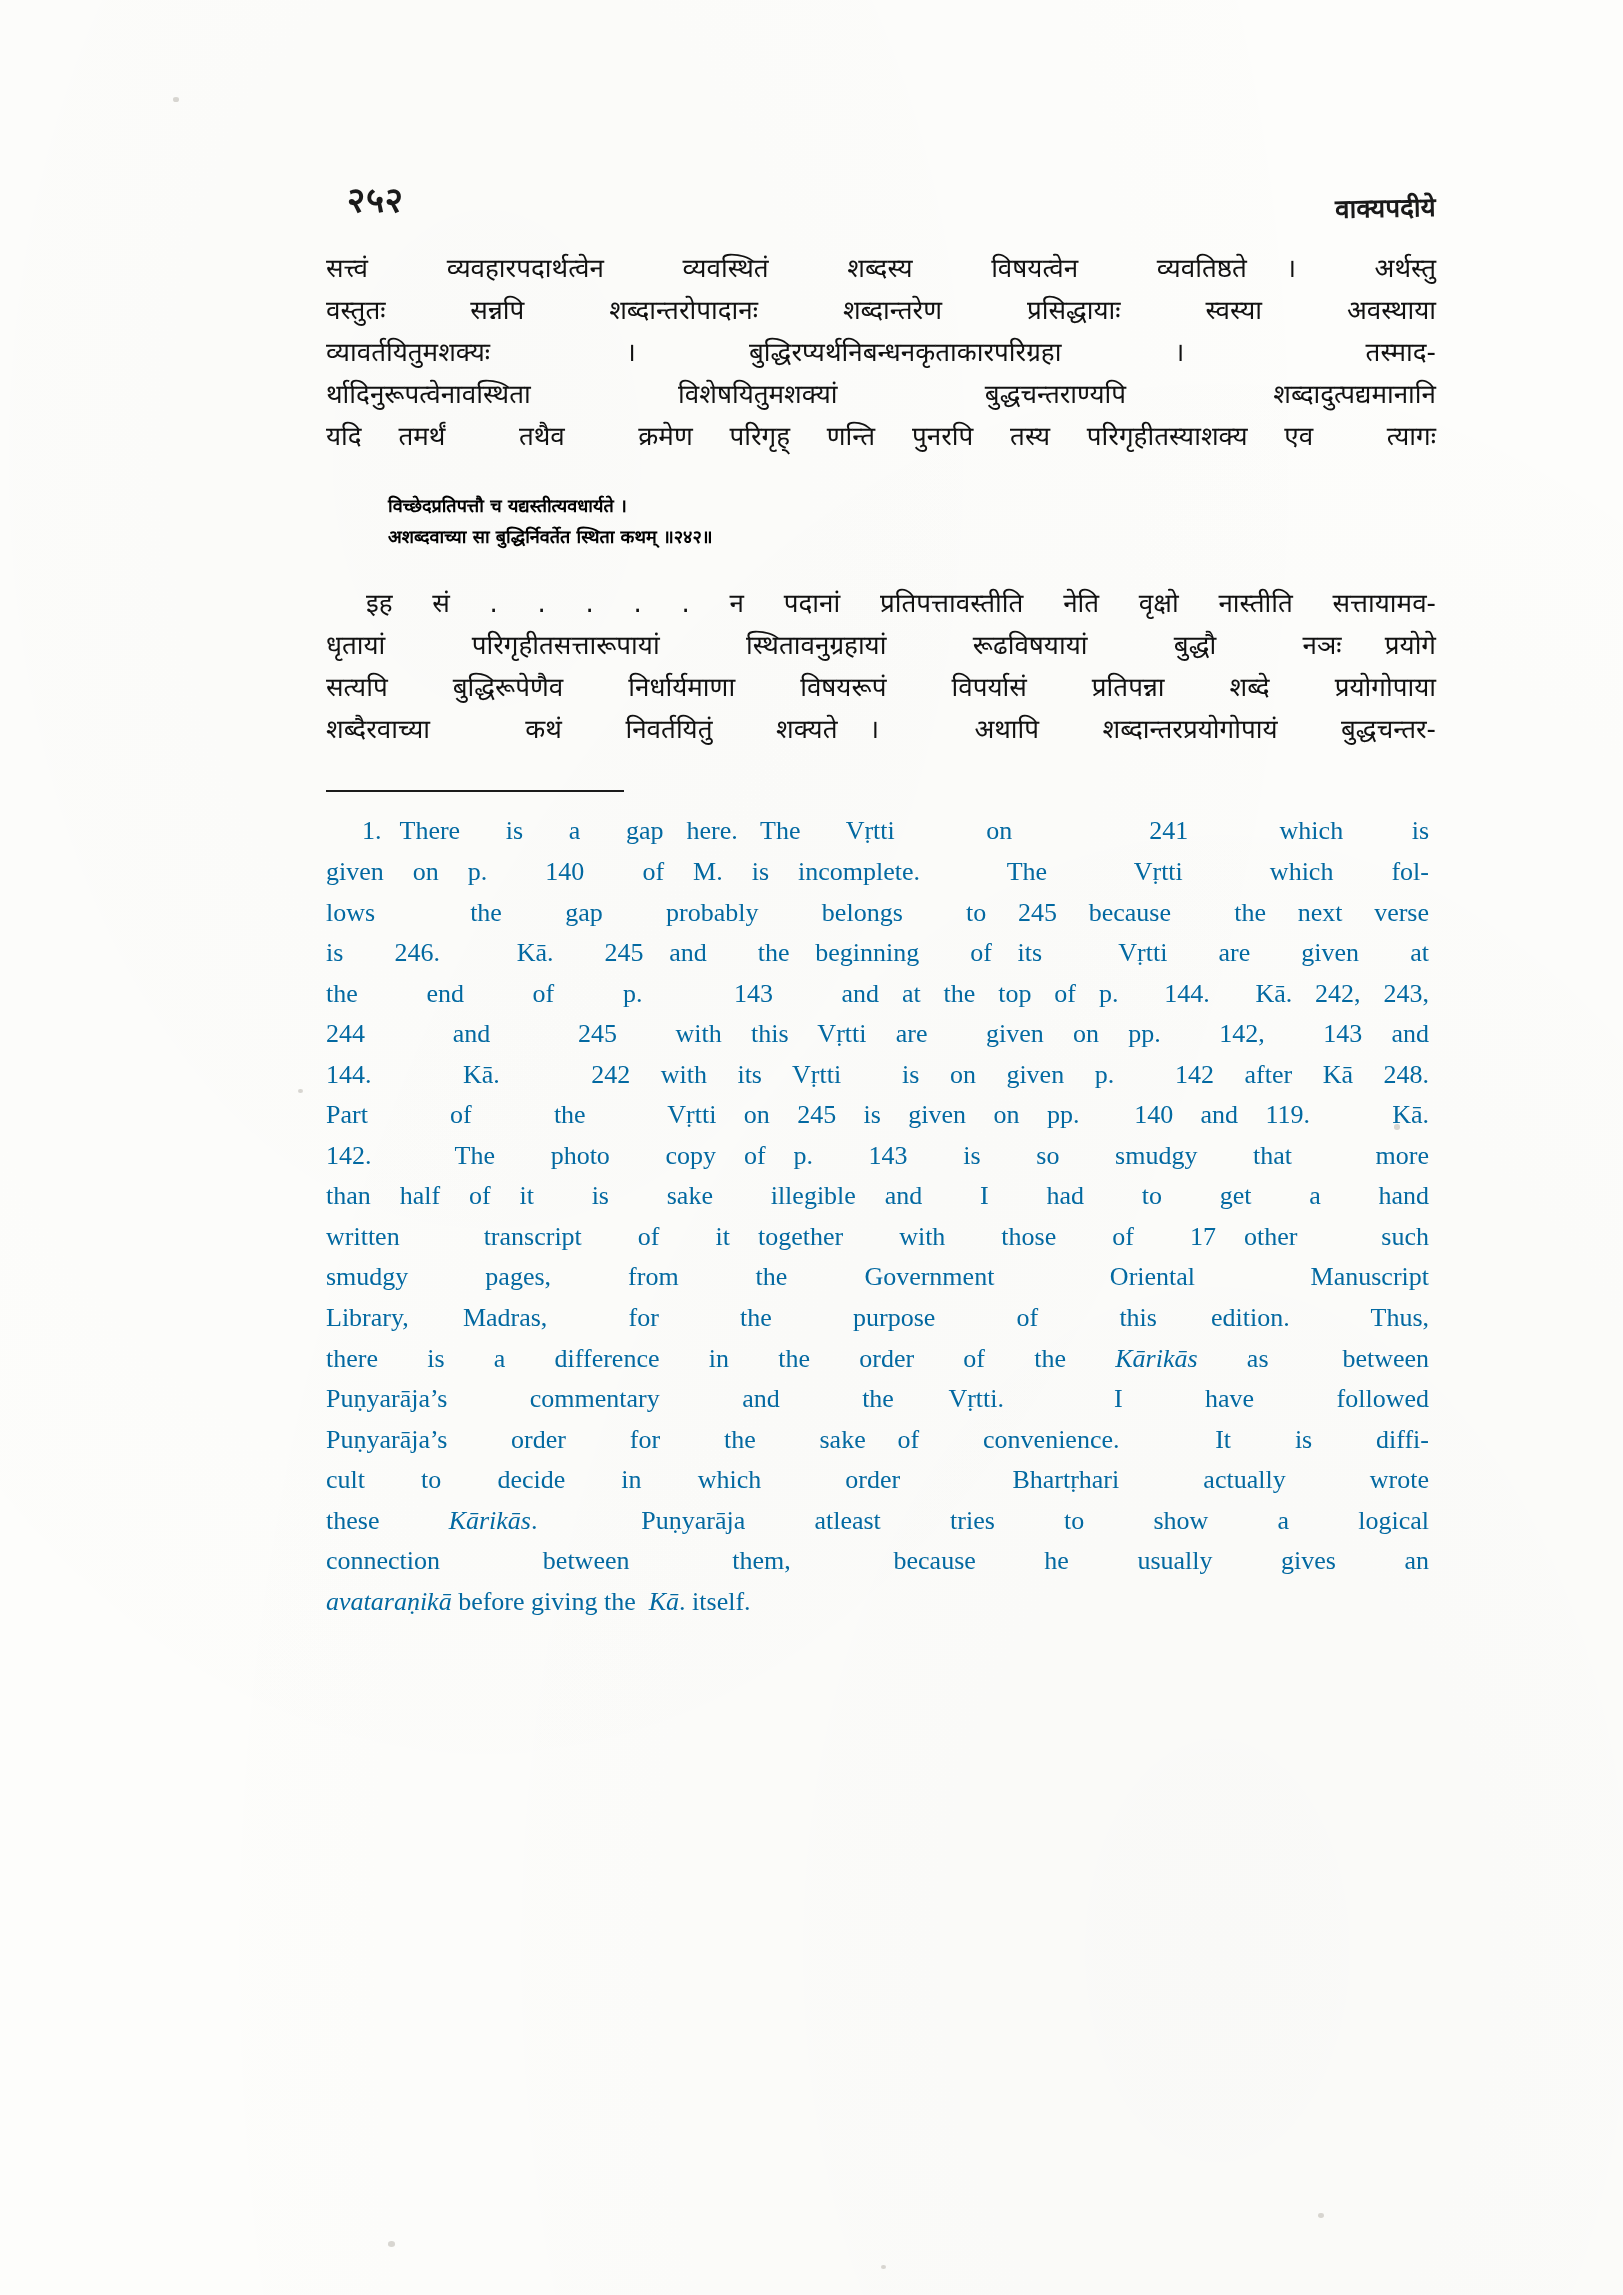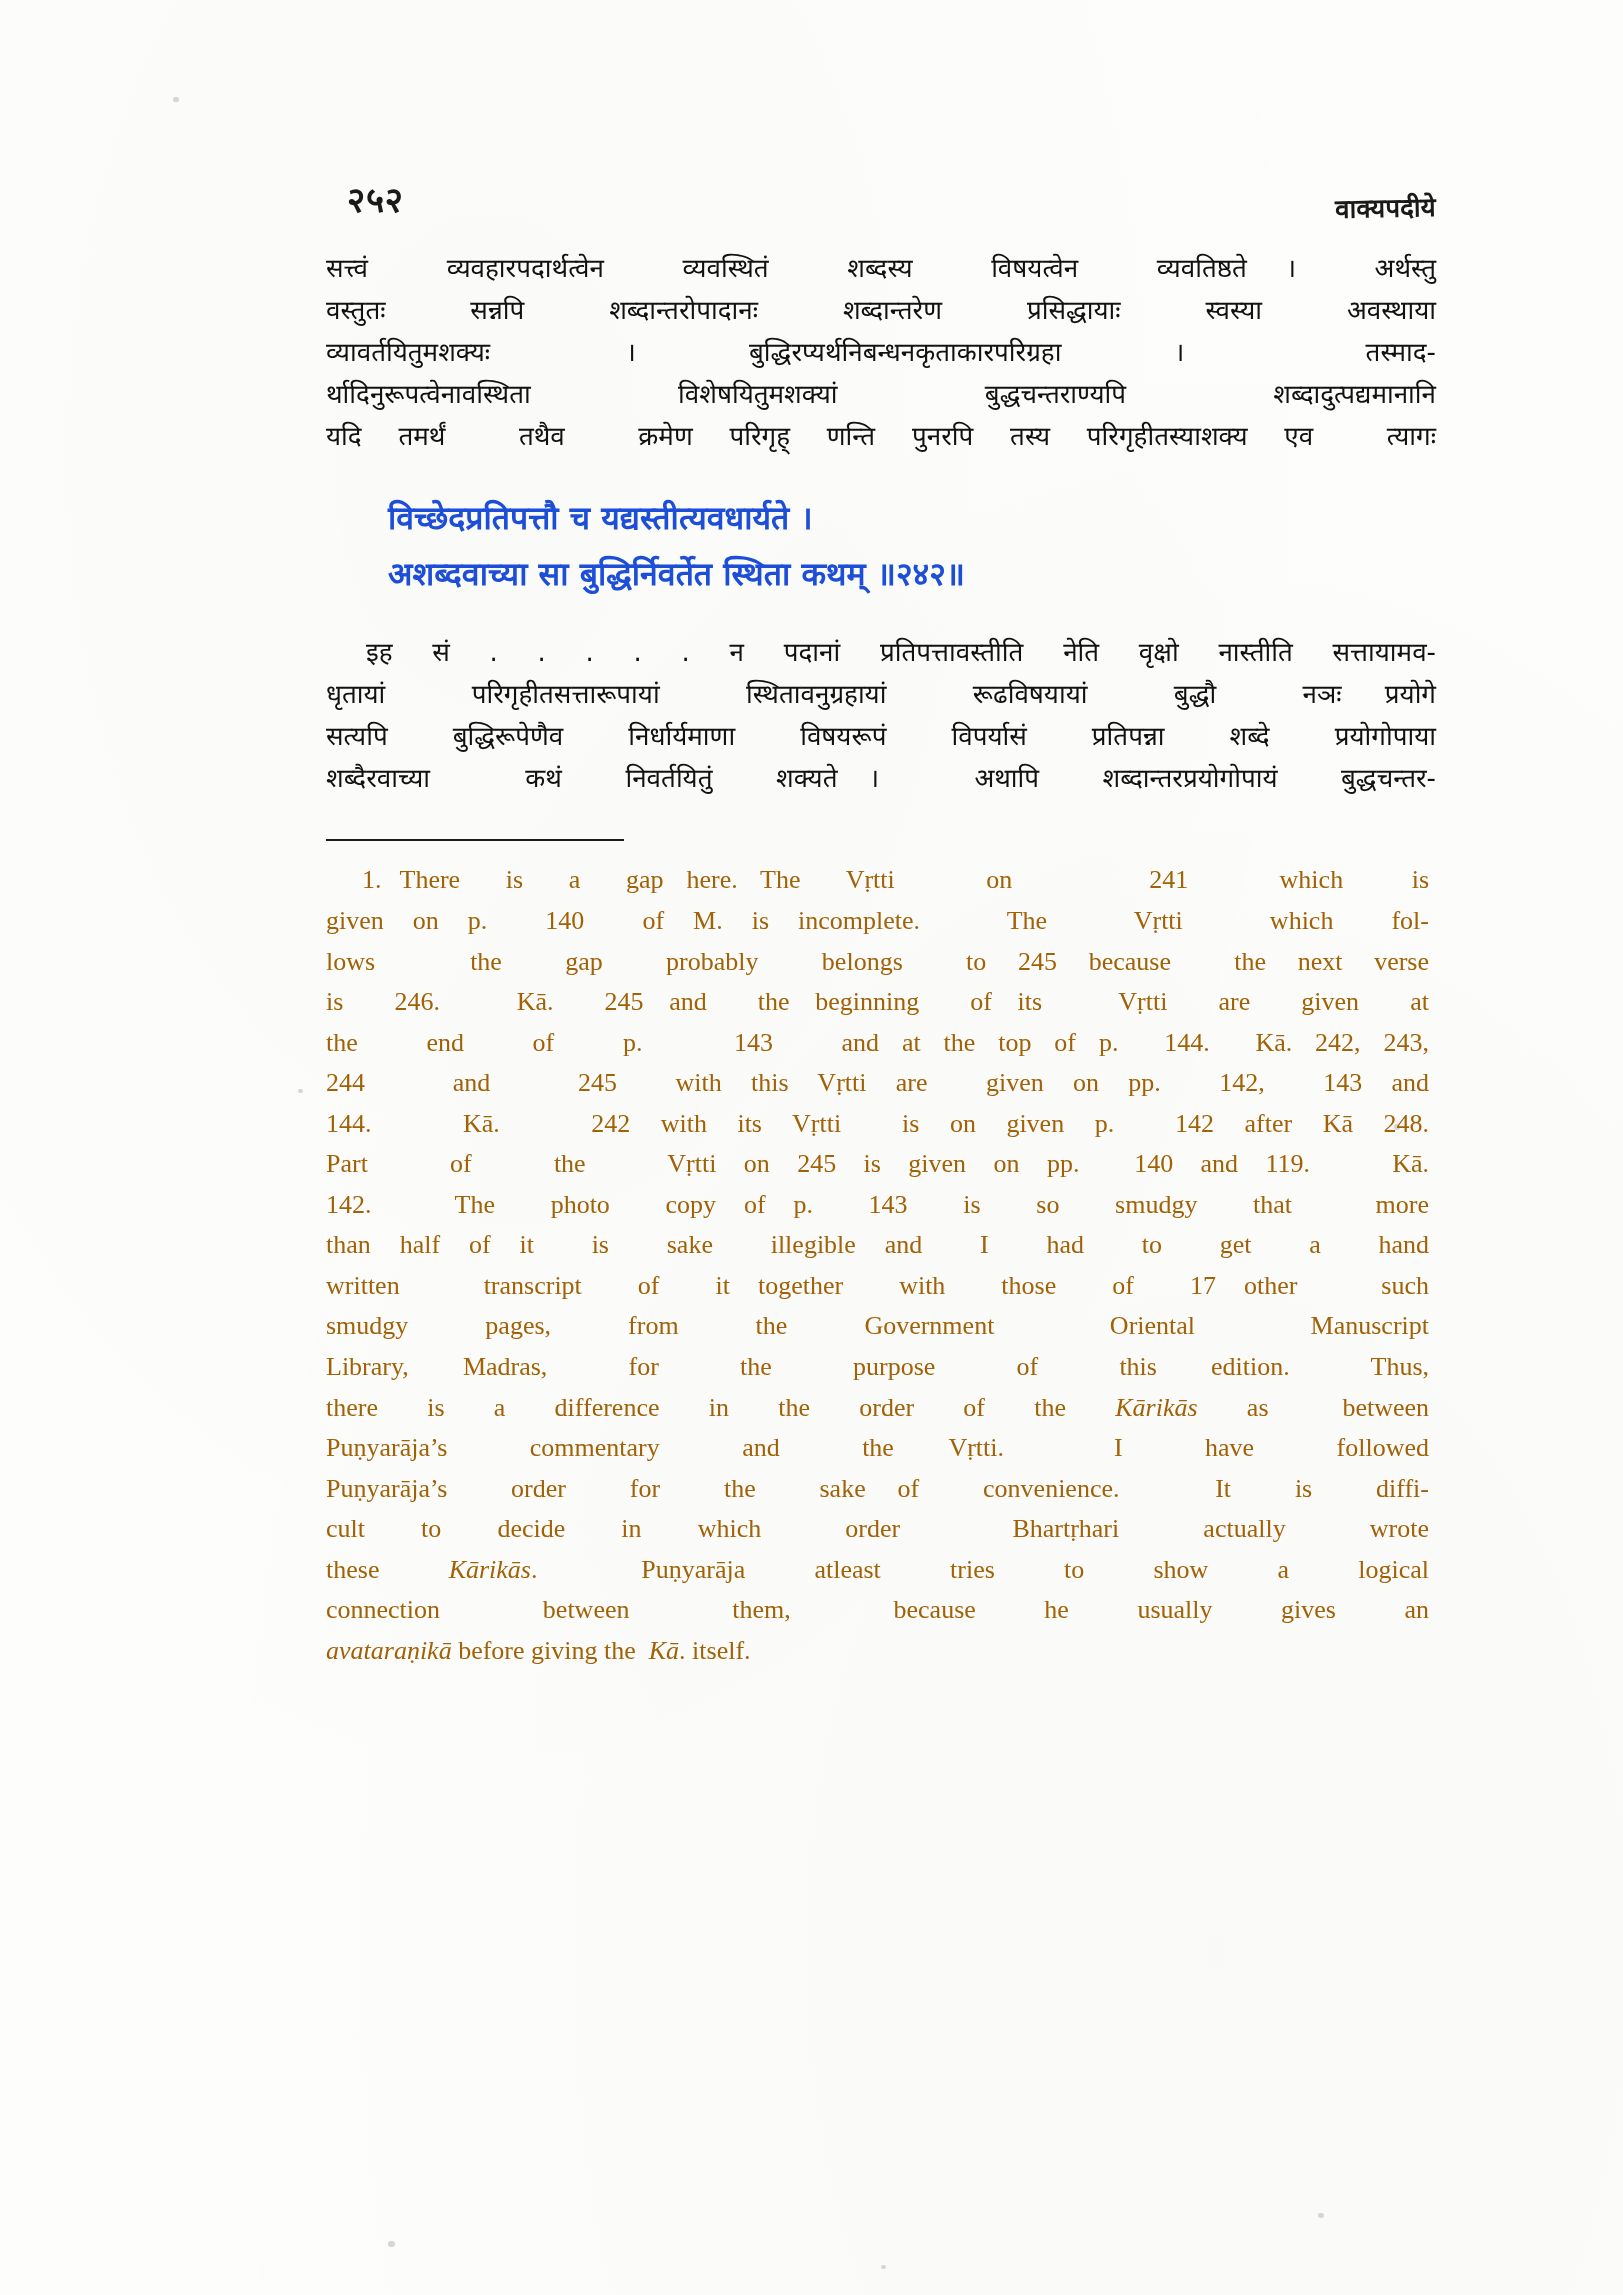"विच्छेदप्रतिपत्तौ च यद्यस्तीत्यवधार्यते" .verse { color: #1d4ed8 -> #000000; font-size: 32px -> 18px }
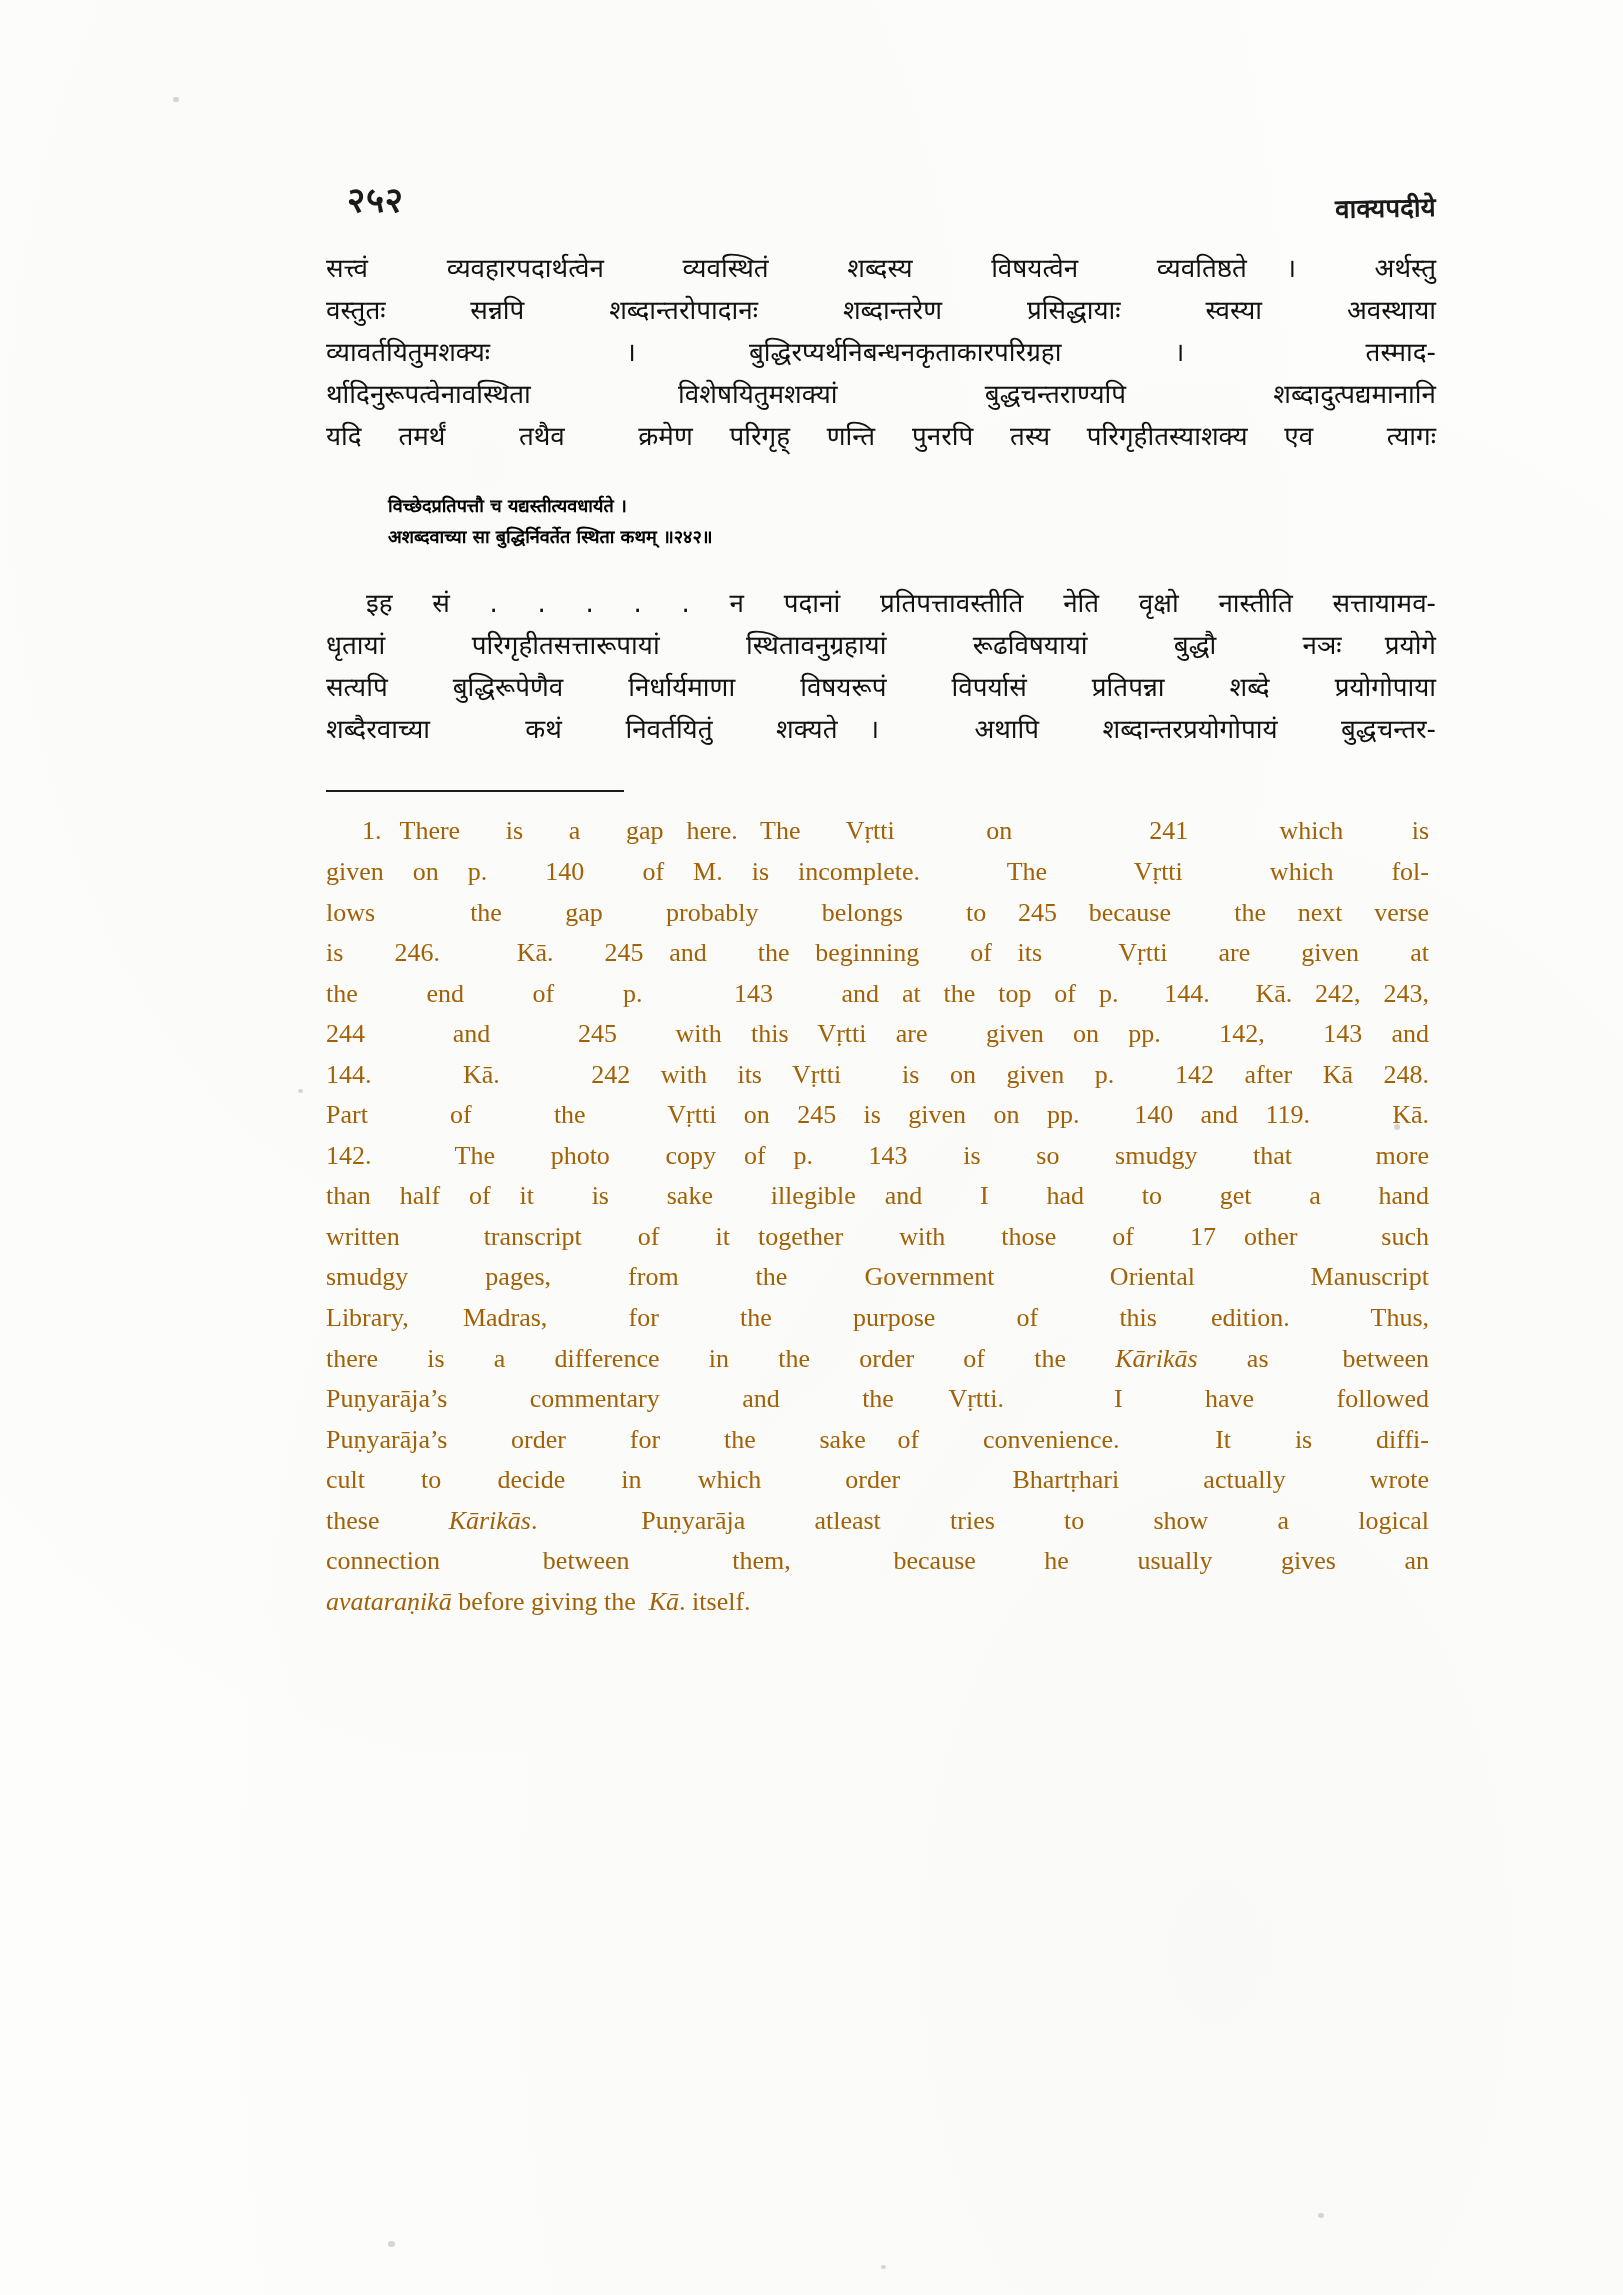"1. There is a gap" .footnote { color: #a16207 -> #0369a1 }
